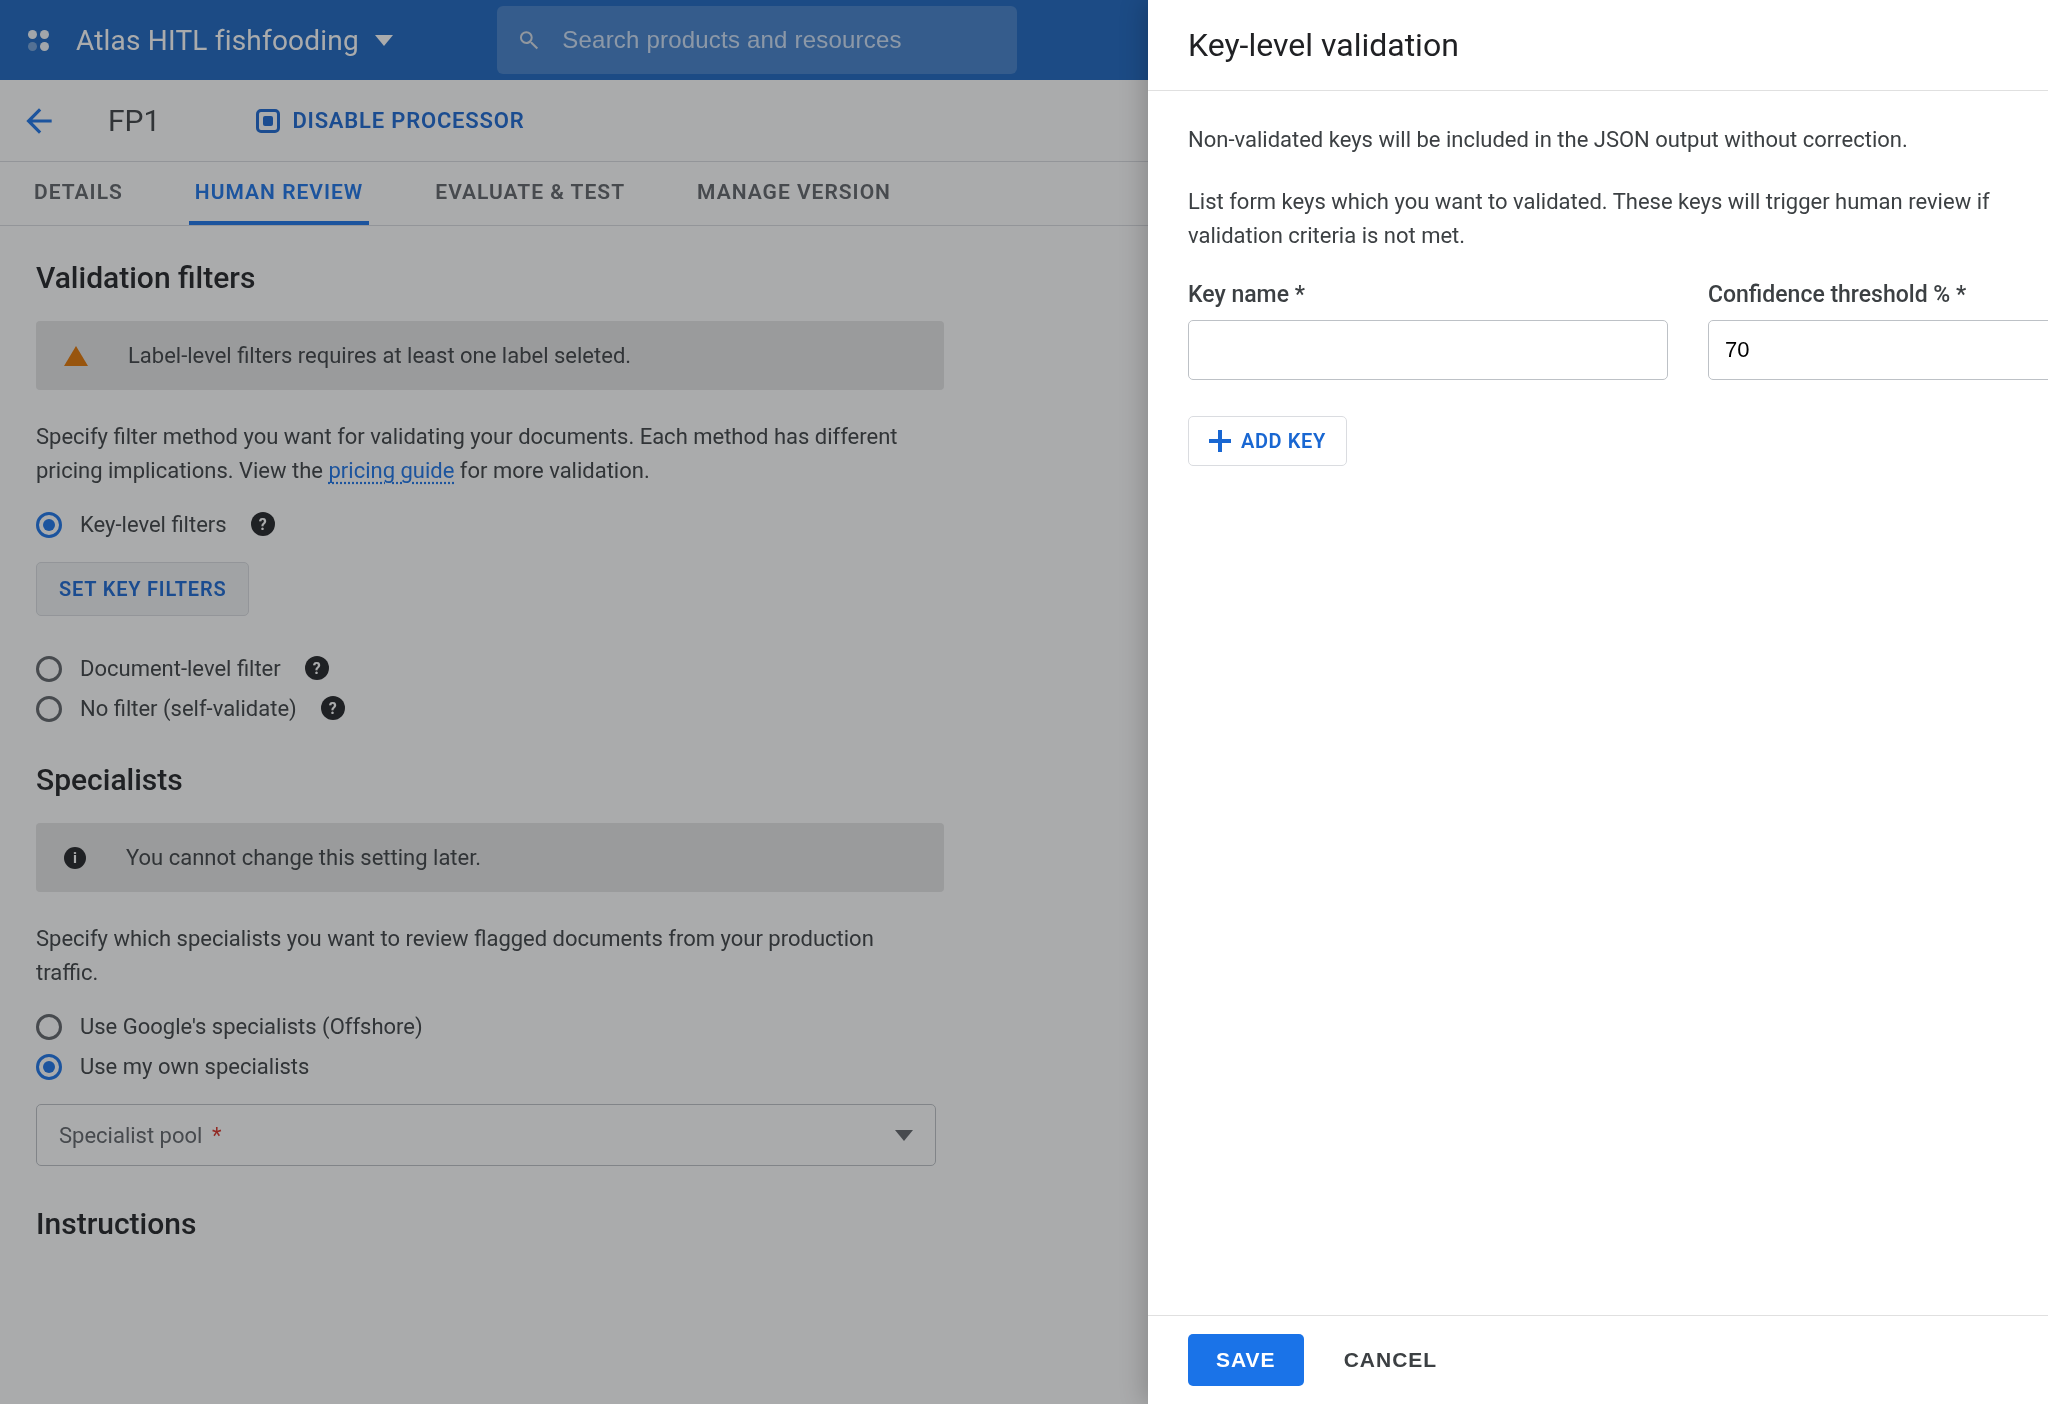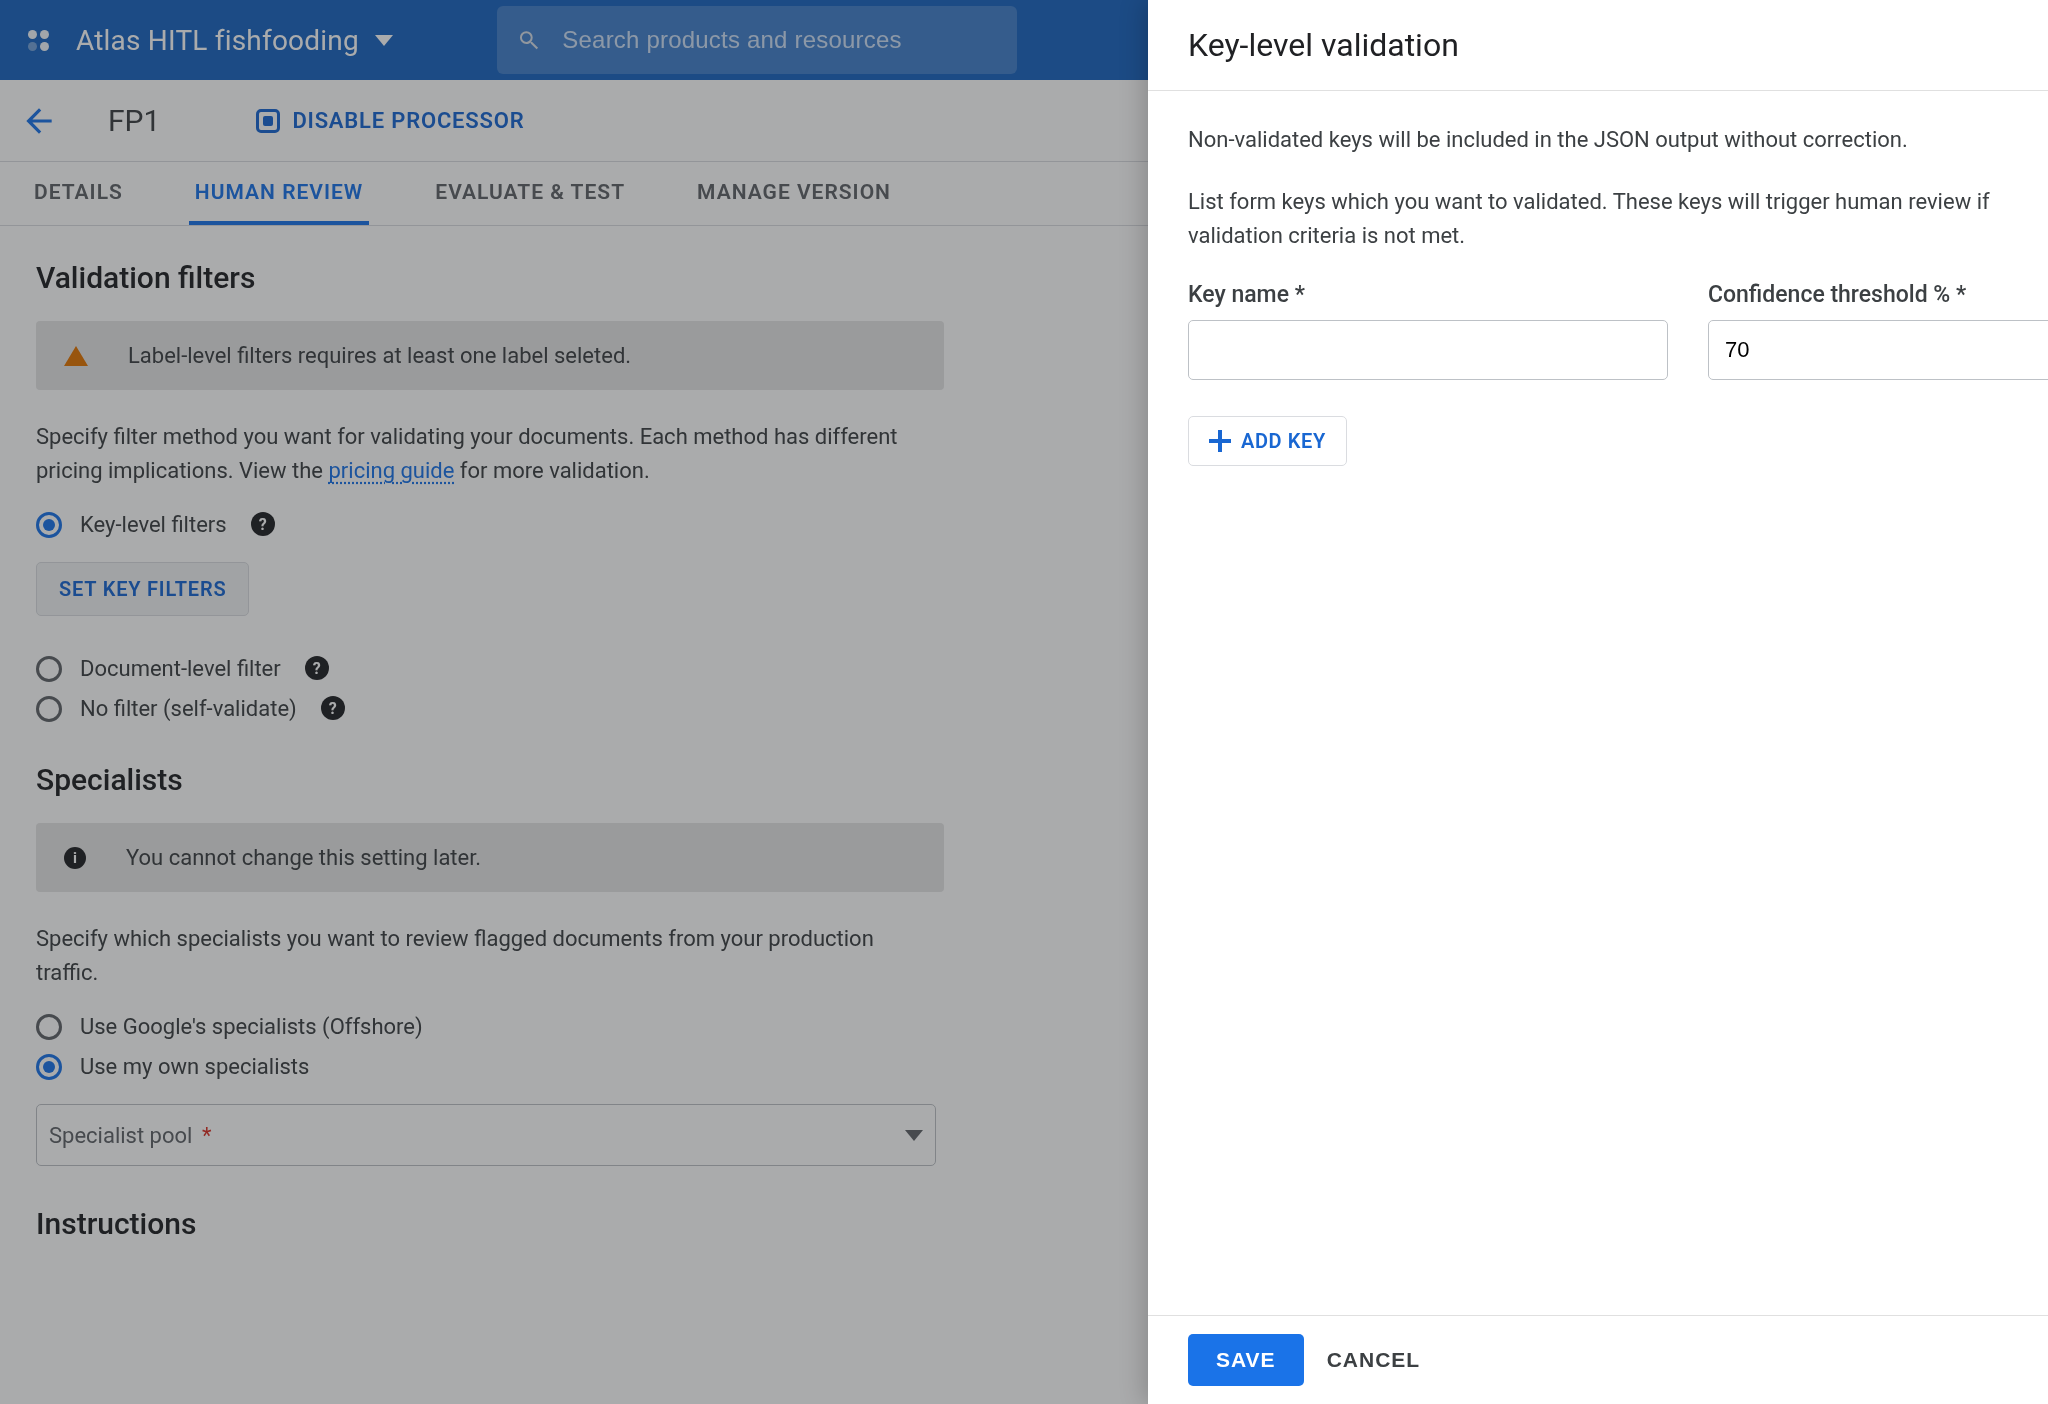"Specialist pool *" .select-field { padding: 0 12px -> 0 22px }
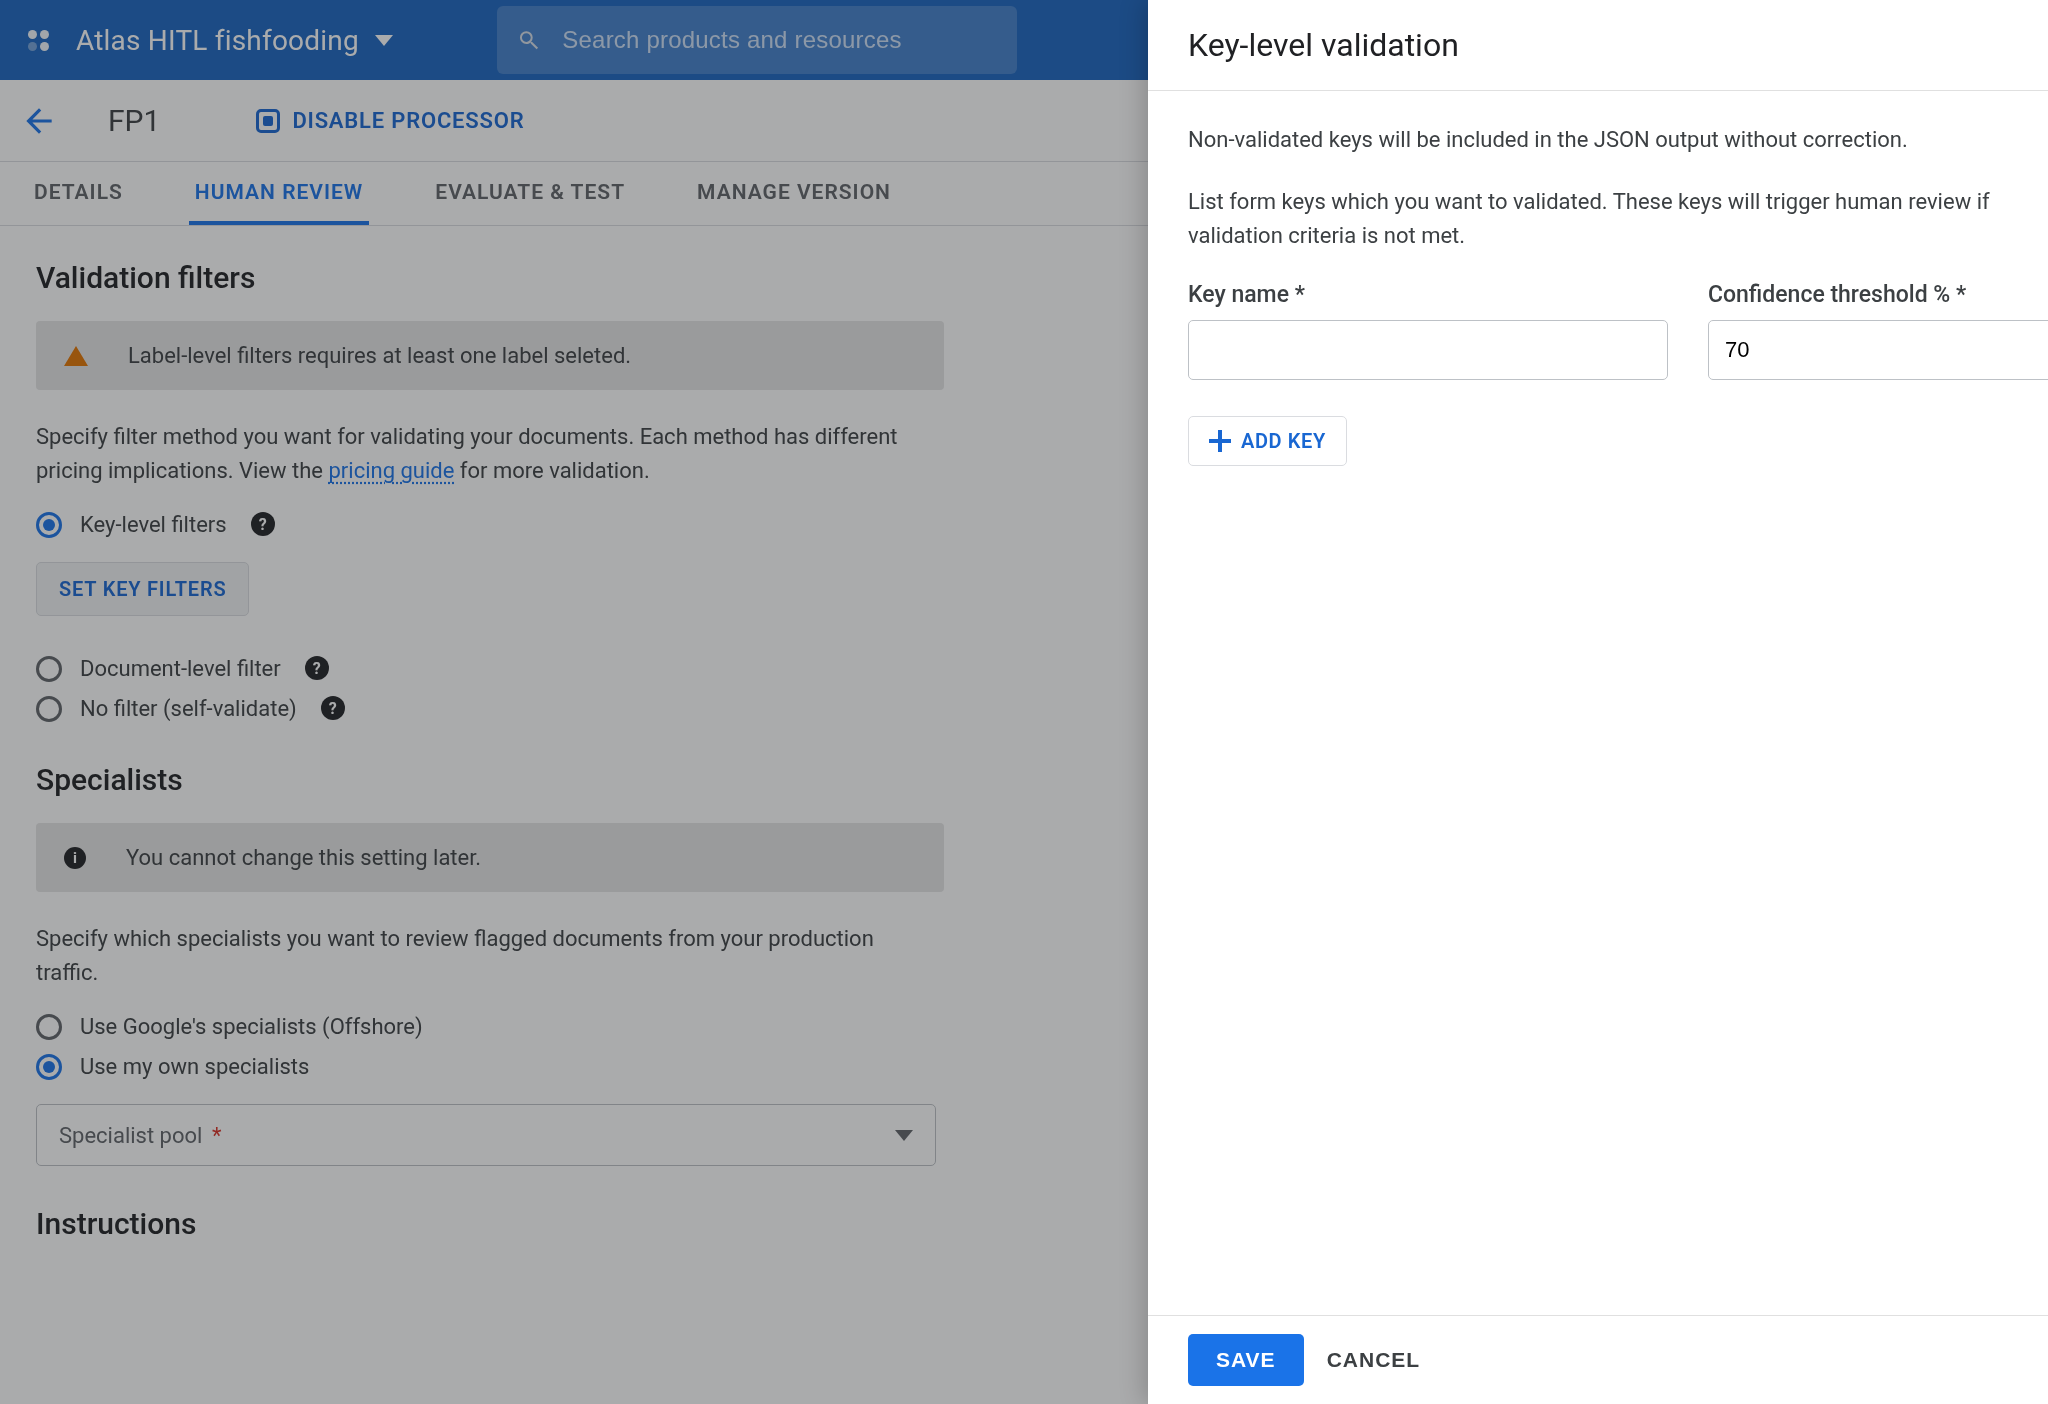"SAVE" .sp-footer { gap: 23px -> 40px }
